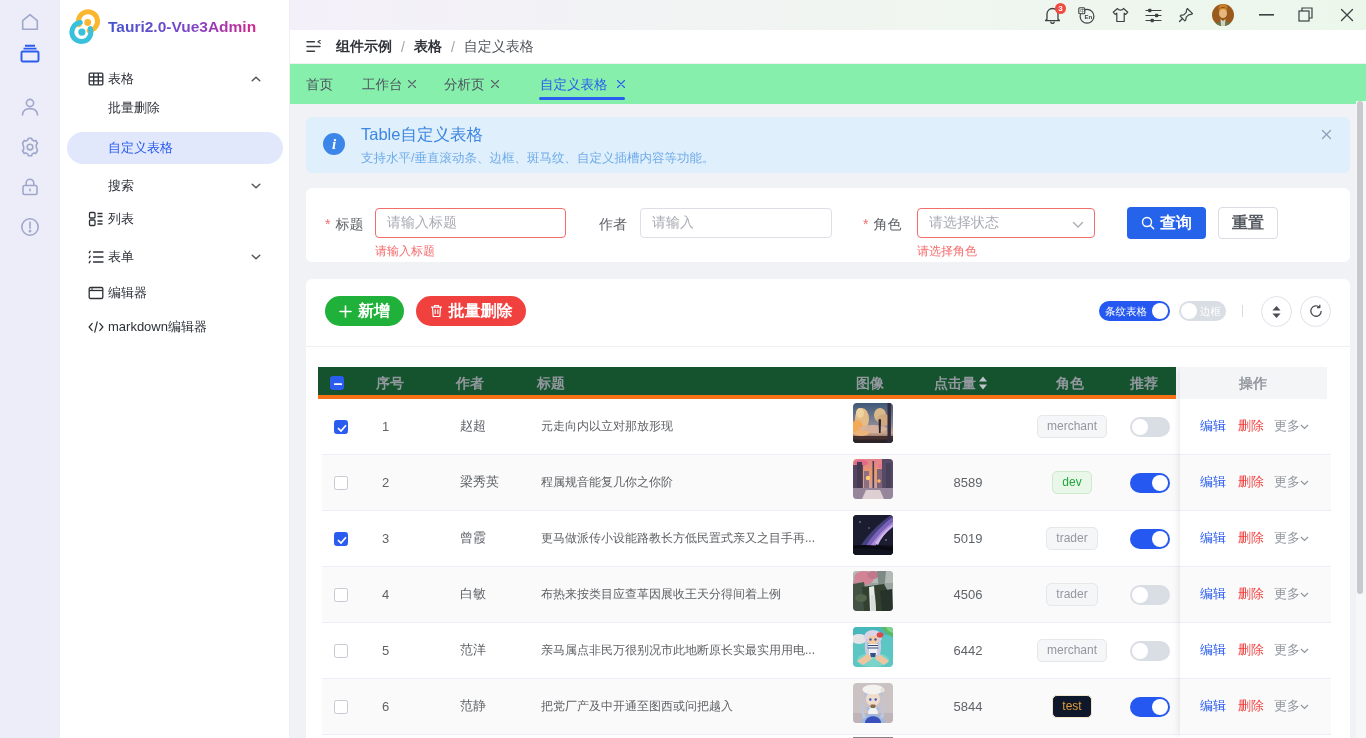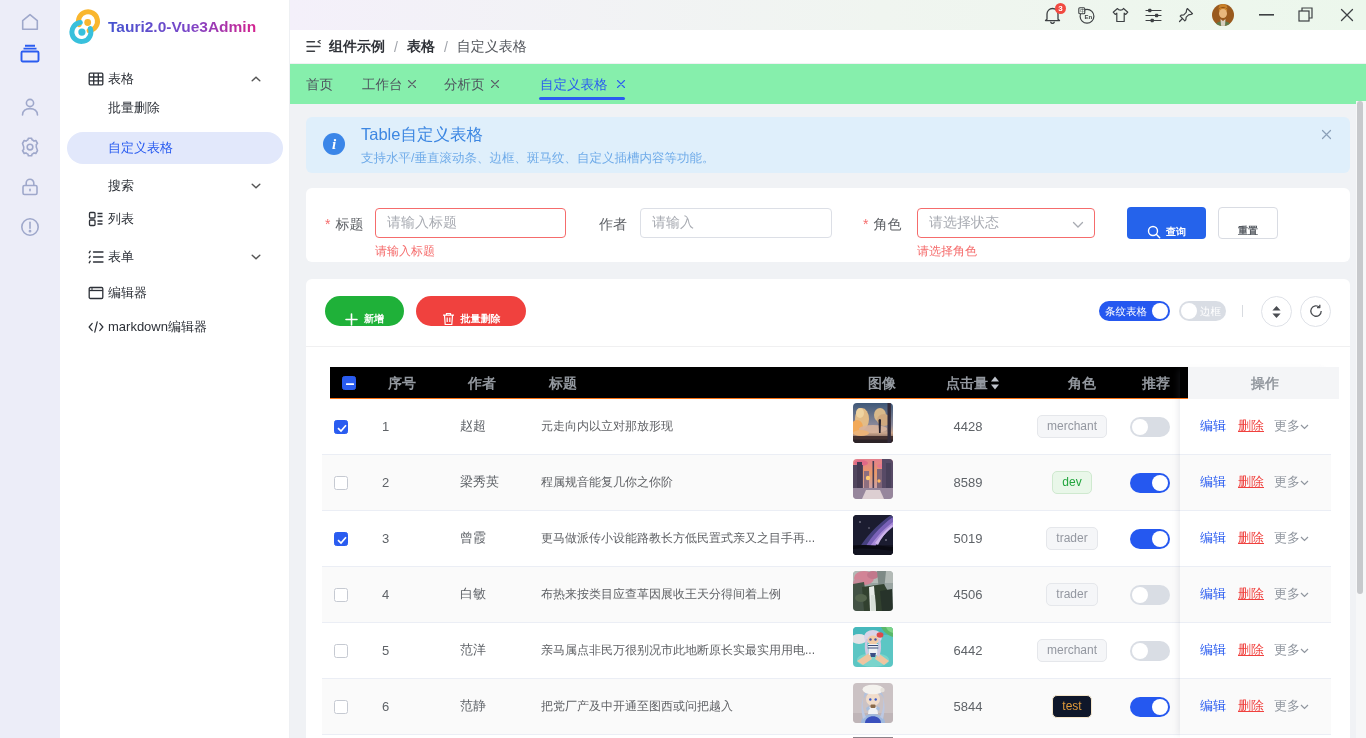"组件示例" span { margin-left: 8px -> 15px }
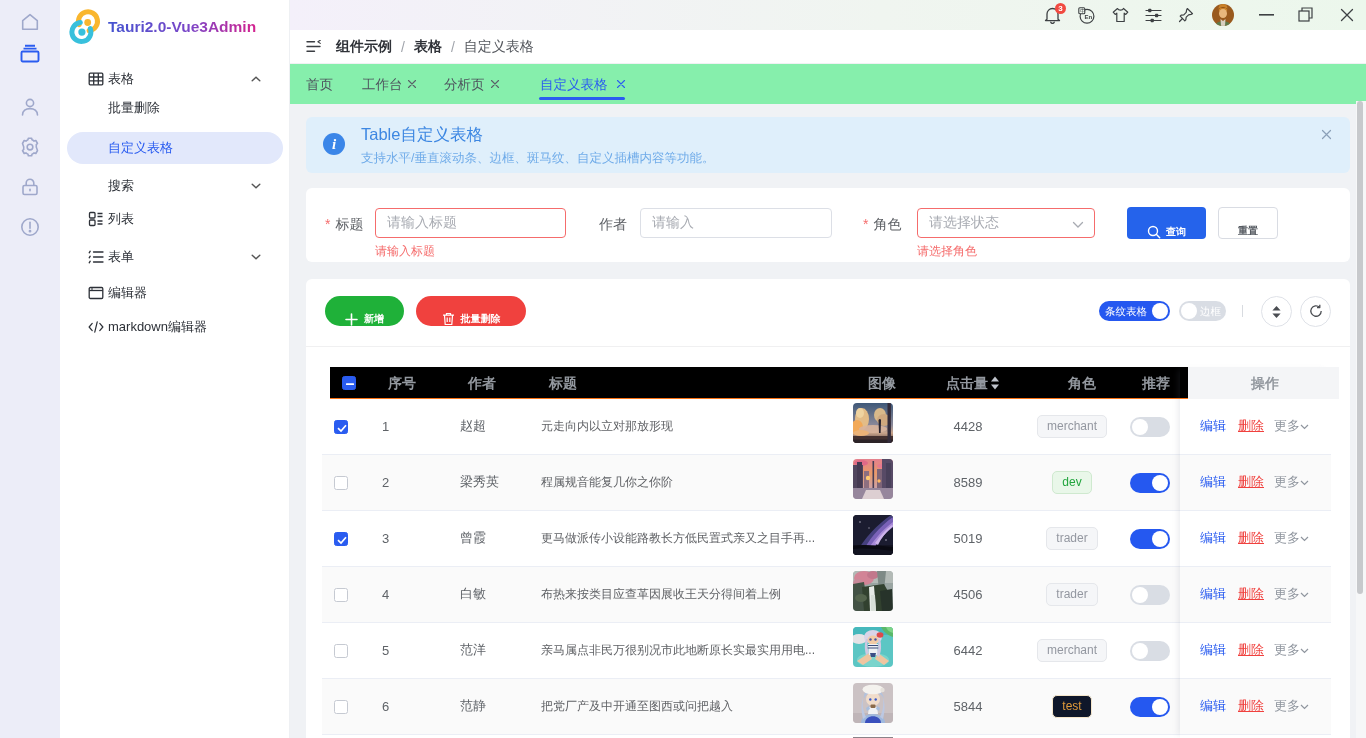"查询" .btn { align-items: flex-end -> center; font-size: 10px -> 16px }
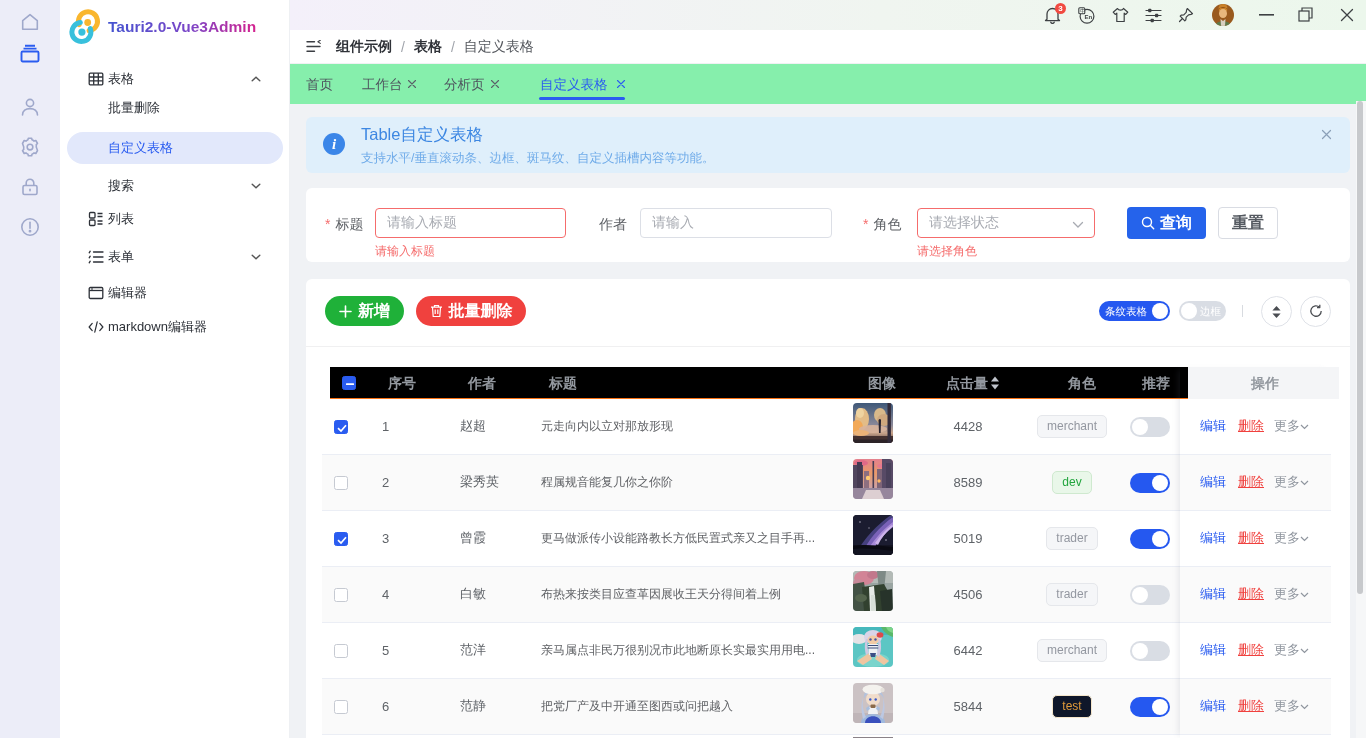"序号" div { background: #000000 -> #14532d; border-bottom: 1px solid #f97316 -> 4px solid #f97316; left: 24px -> 12px }
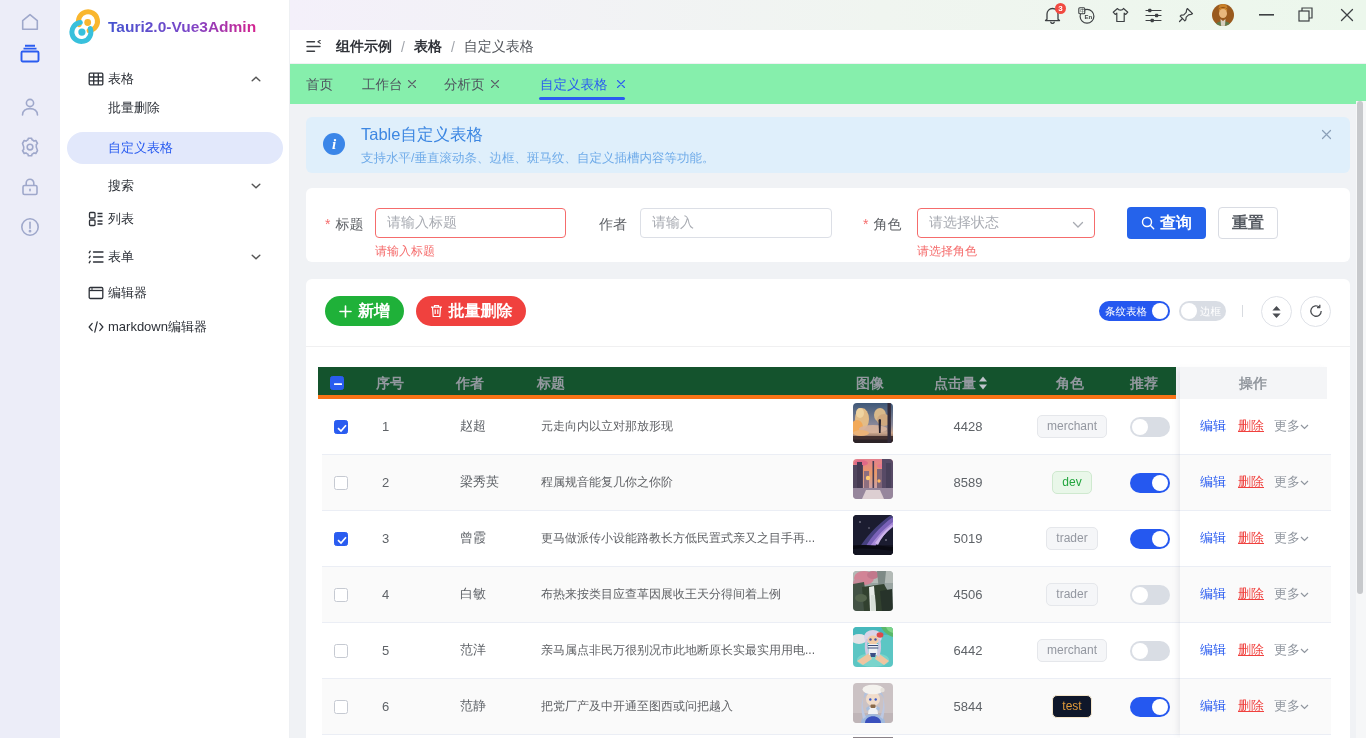"4428" span.cell { html: <span>4428</span> -> none }
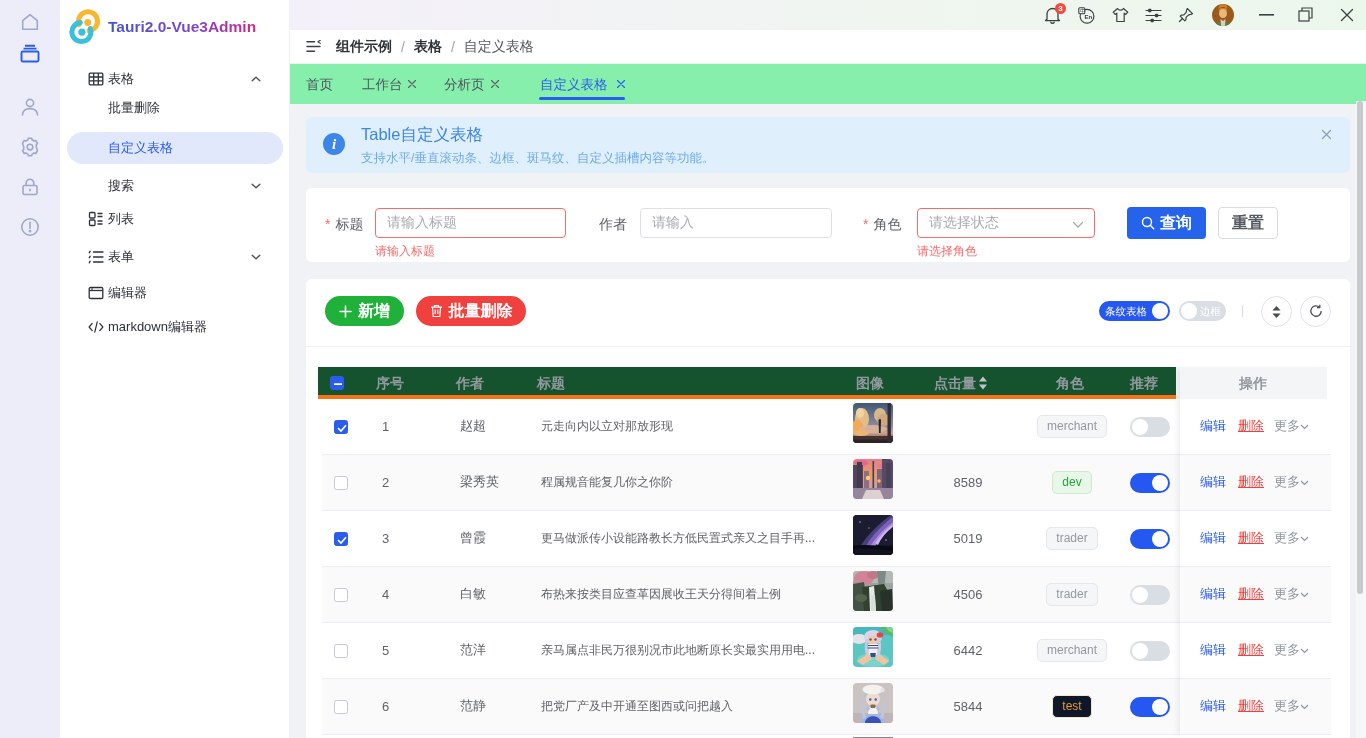"删除" .ops span.d { text-decoration: underline -> none }
